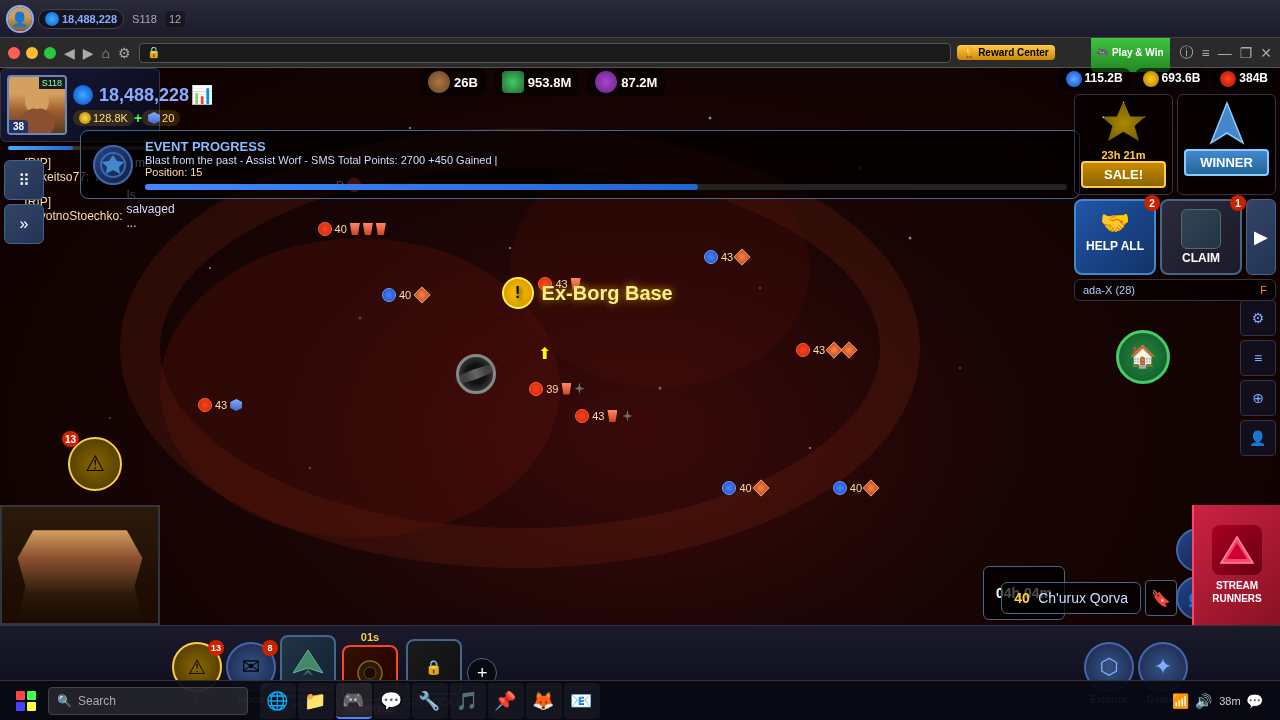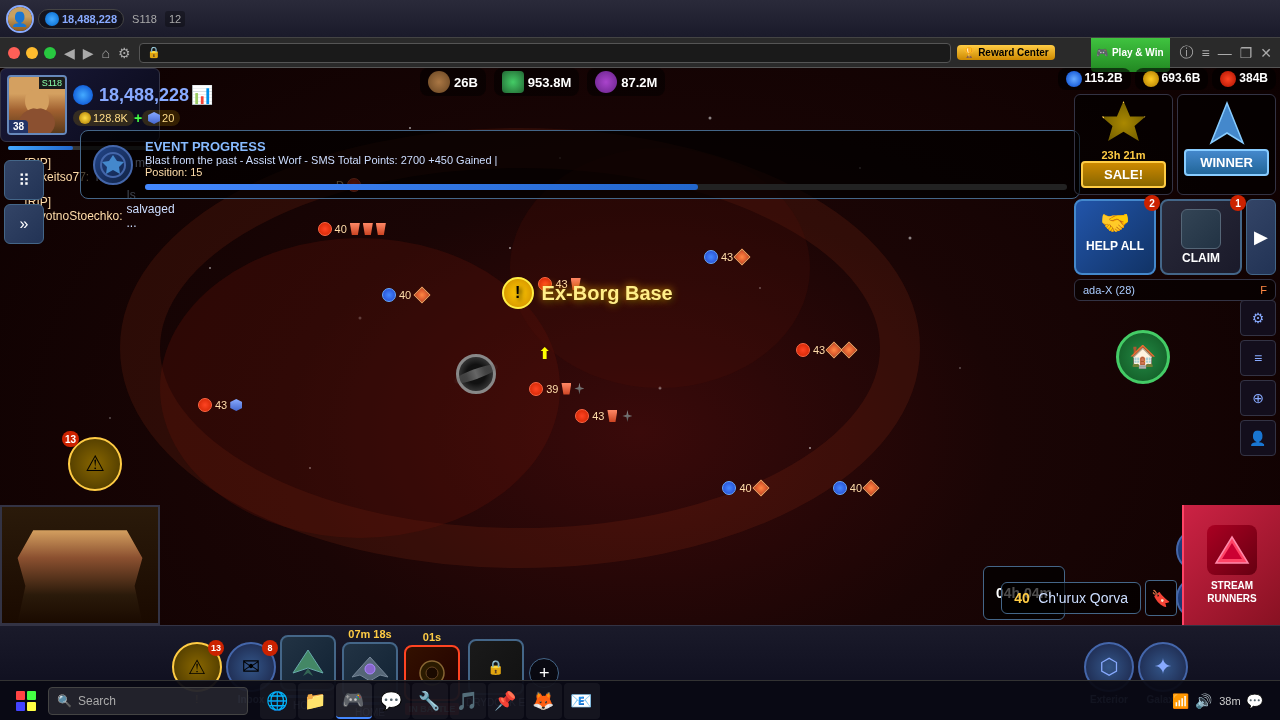"STREAM" #stream-logo { width: 98px -> 88px }
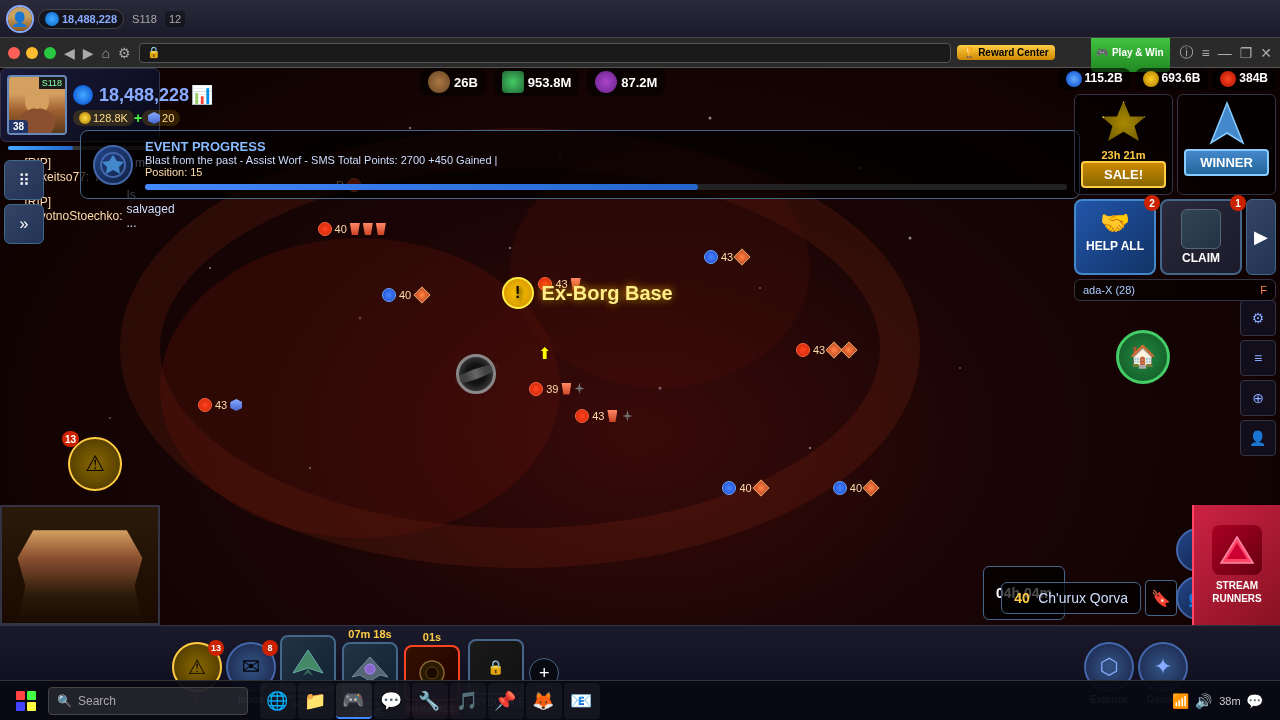"07m 18s" div.bottom-ship-slot { html: <div> <span>07m 18s</span> <div> <svg> <polygon></polygon> <circle></circle> </svg> </div> <div></div> <span>HOME</span> </div> -> none }
